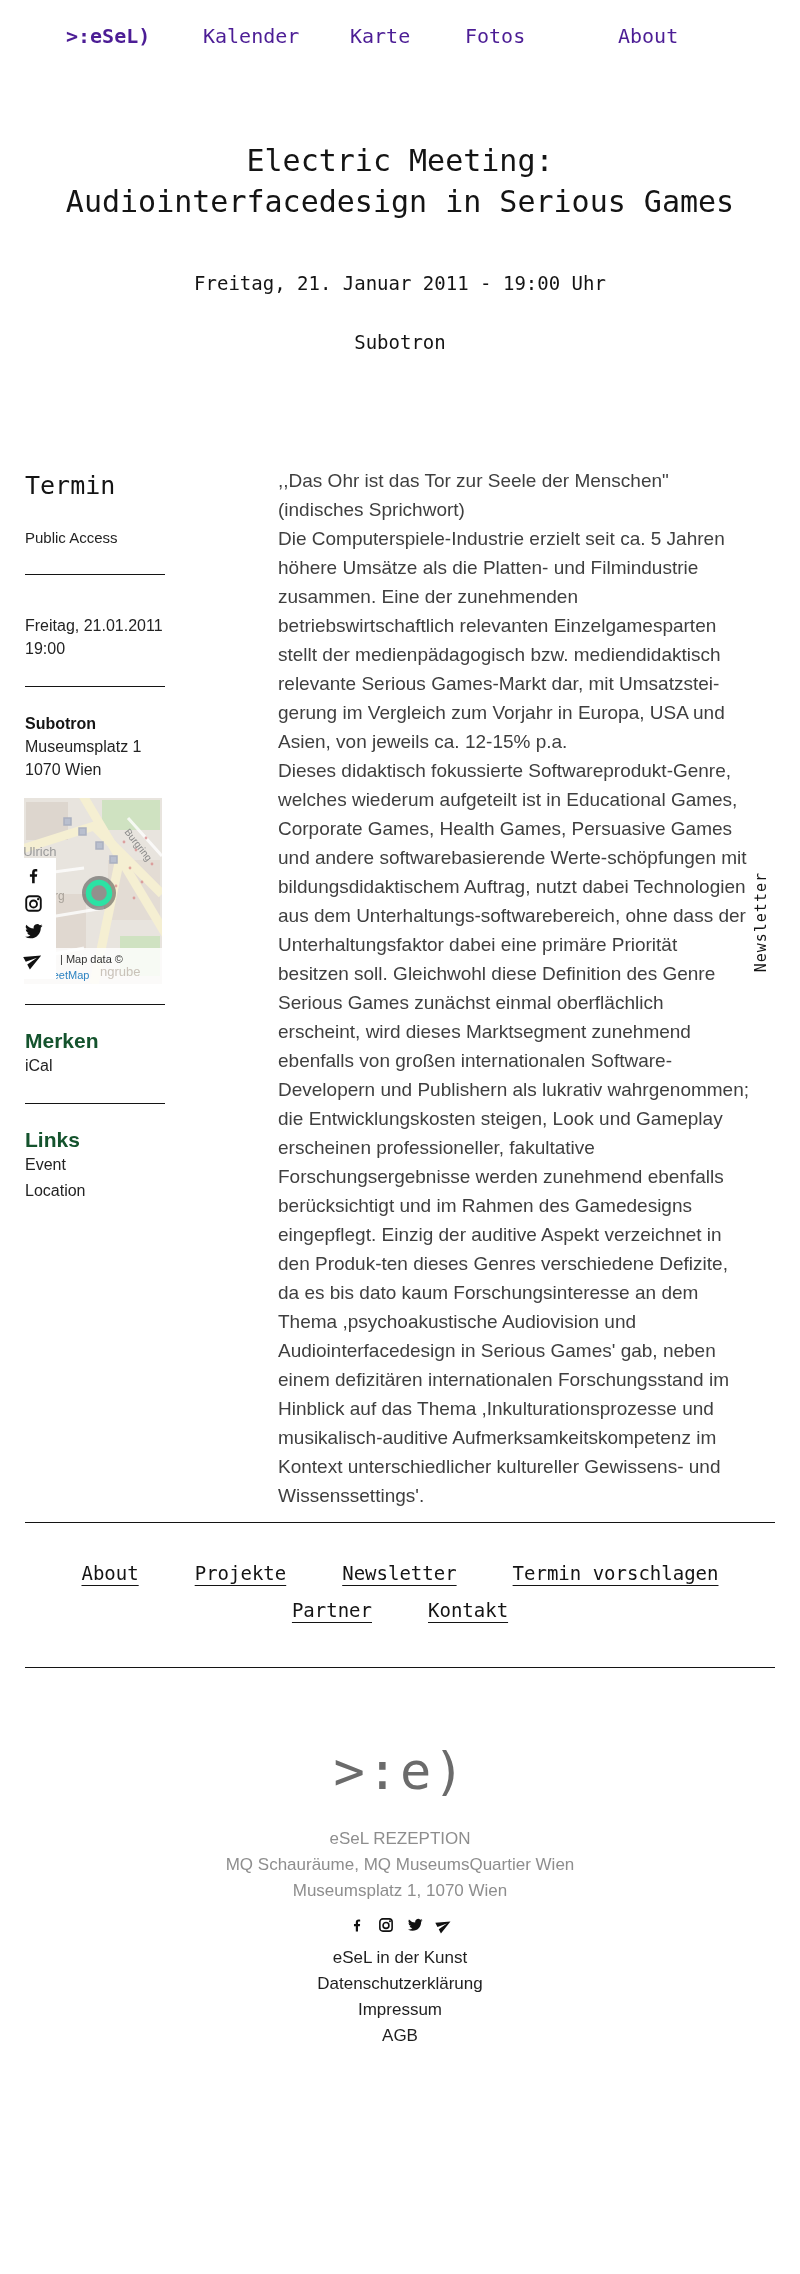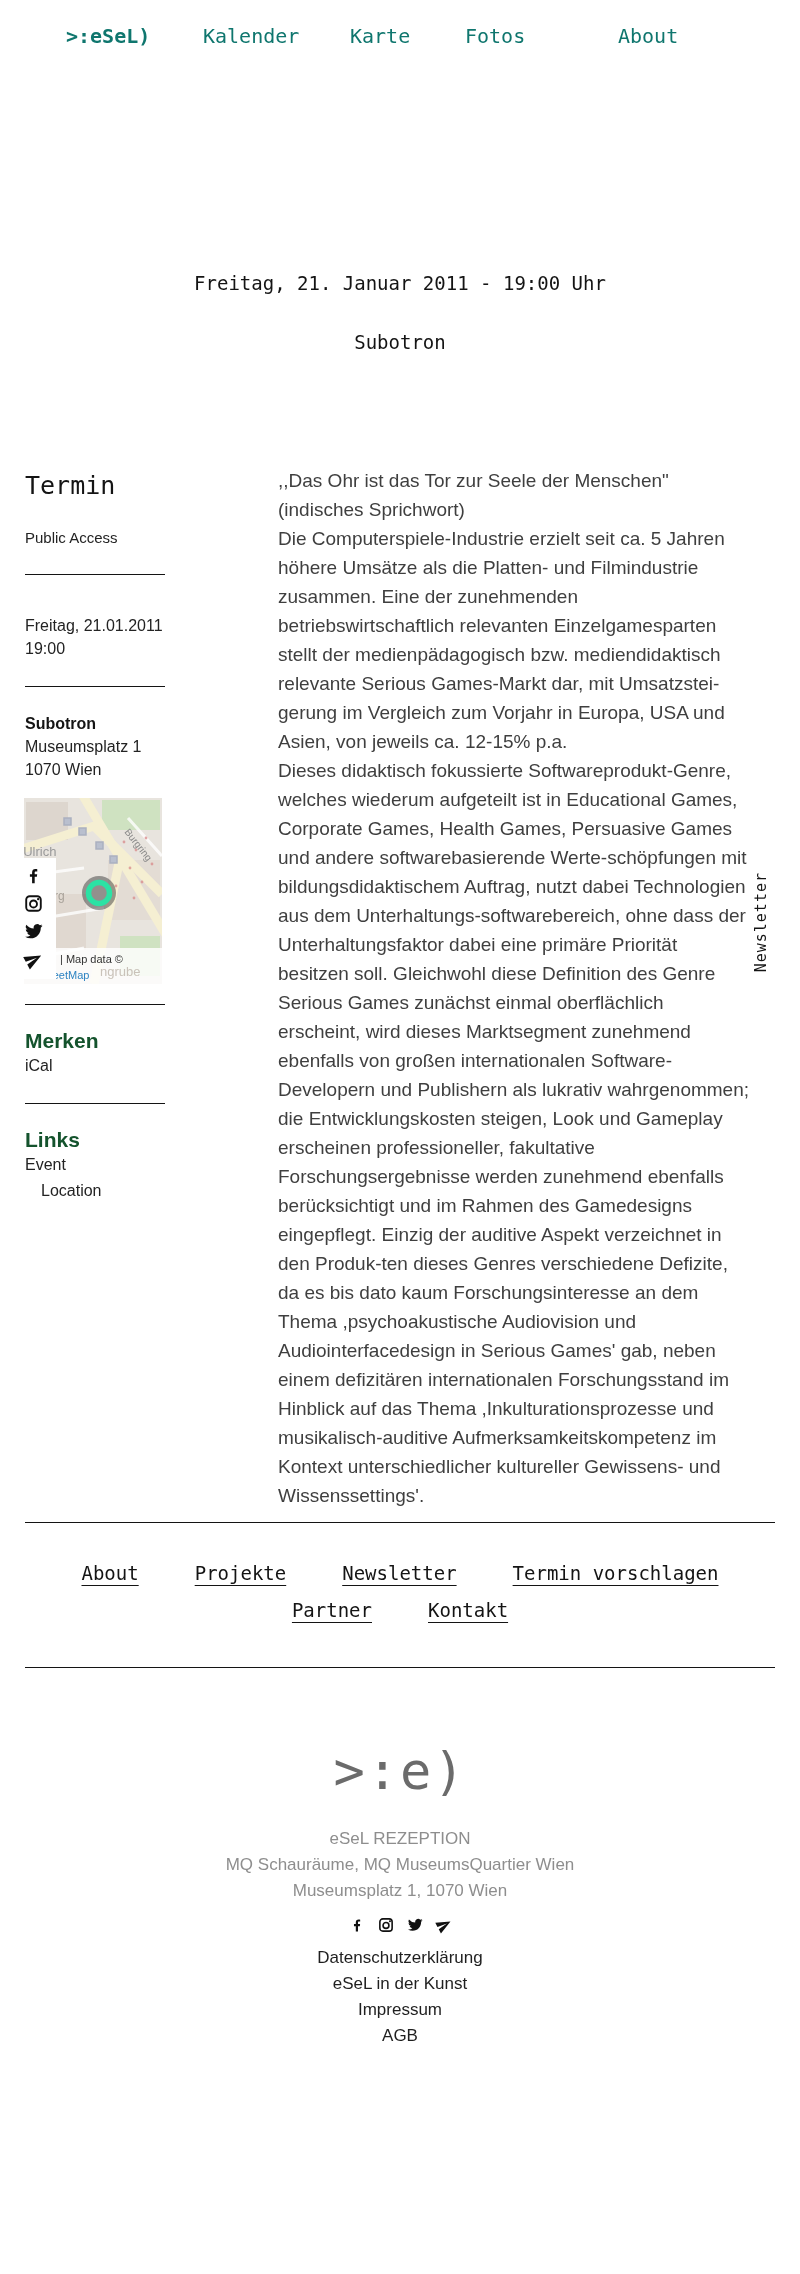">:eSeL)" .topnav a { color: #0f766e -> #4c1d95 }
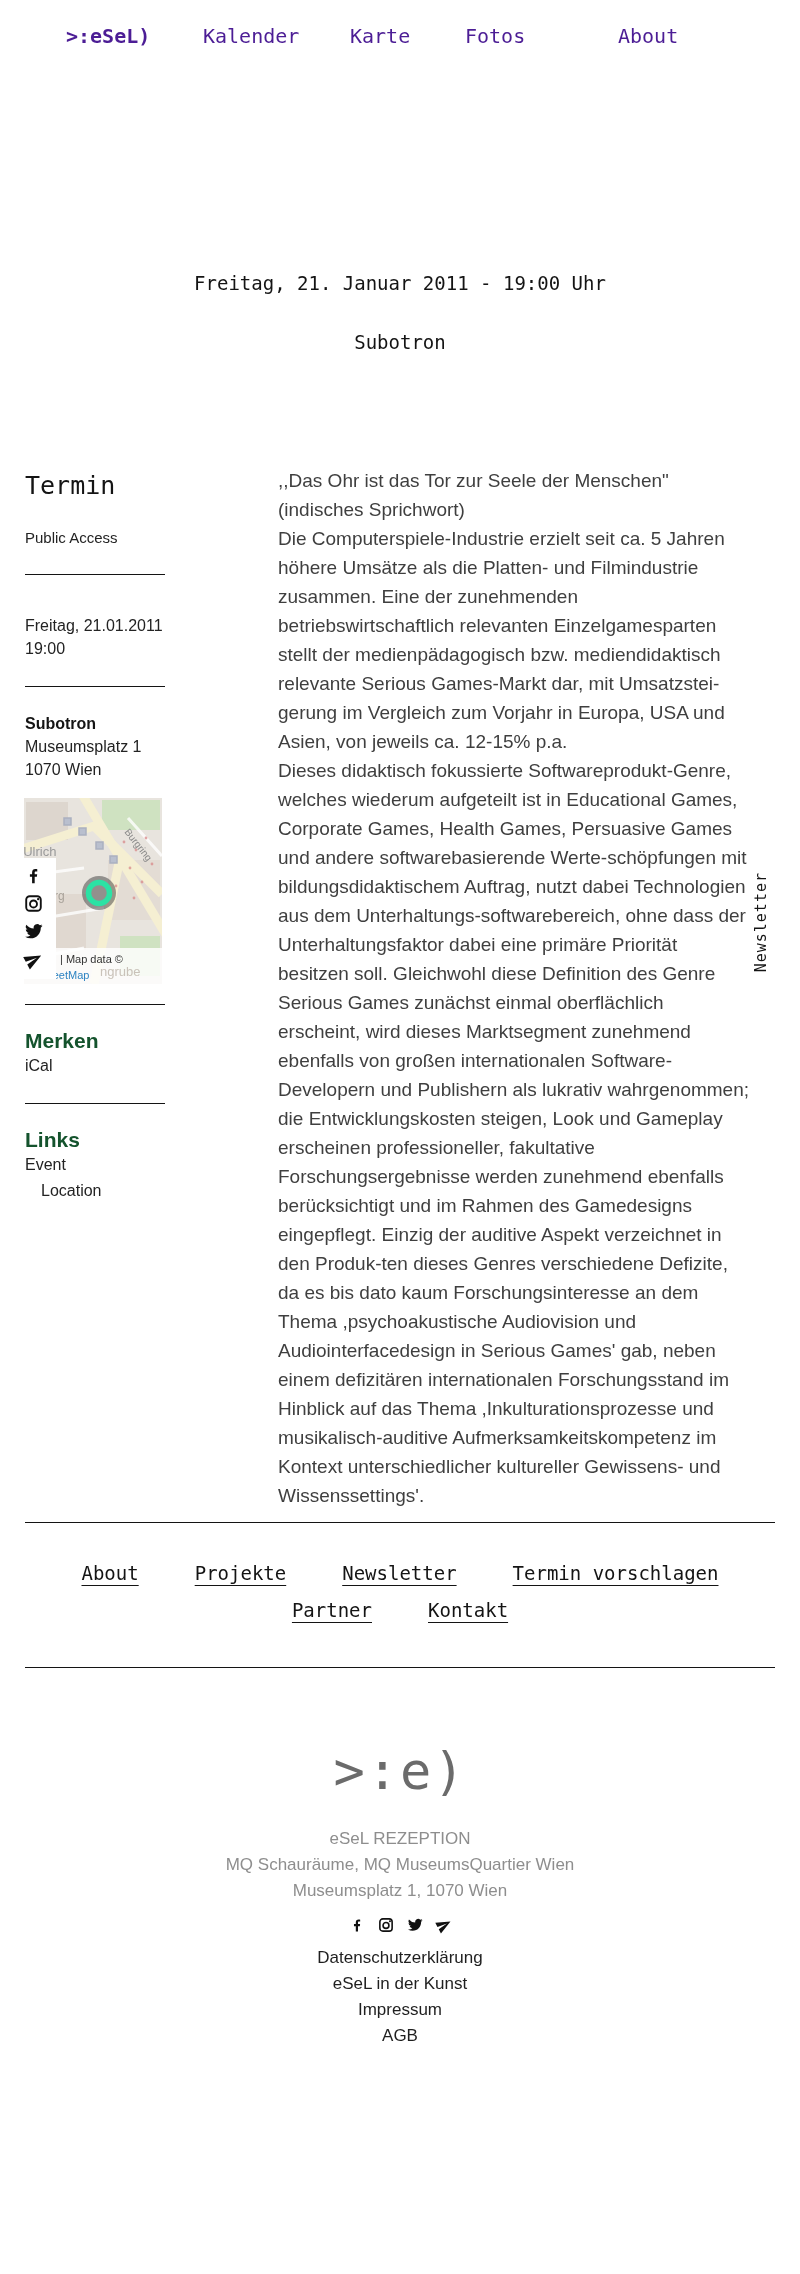"Electric Meeting:" h1.title { html: none -> <h1> <span>Electric Meeting:</span><br> <span>Audiointerfacedesign in Serious Games</span> </h1> }
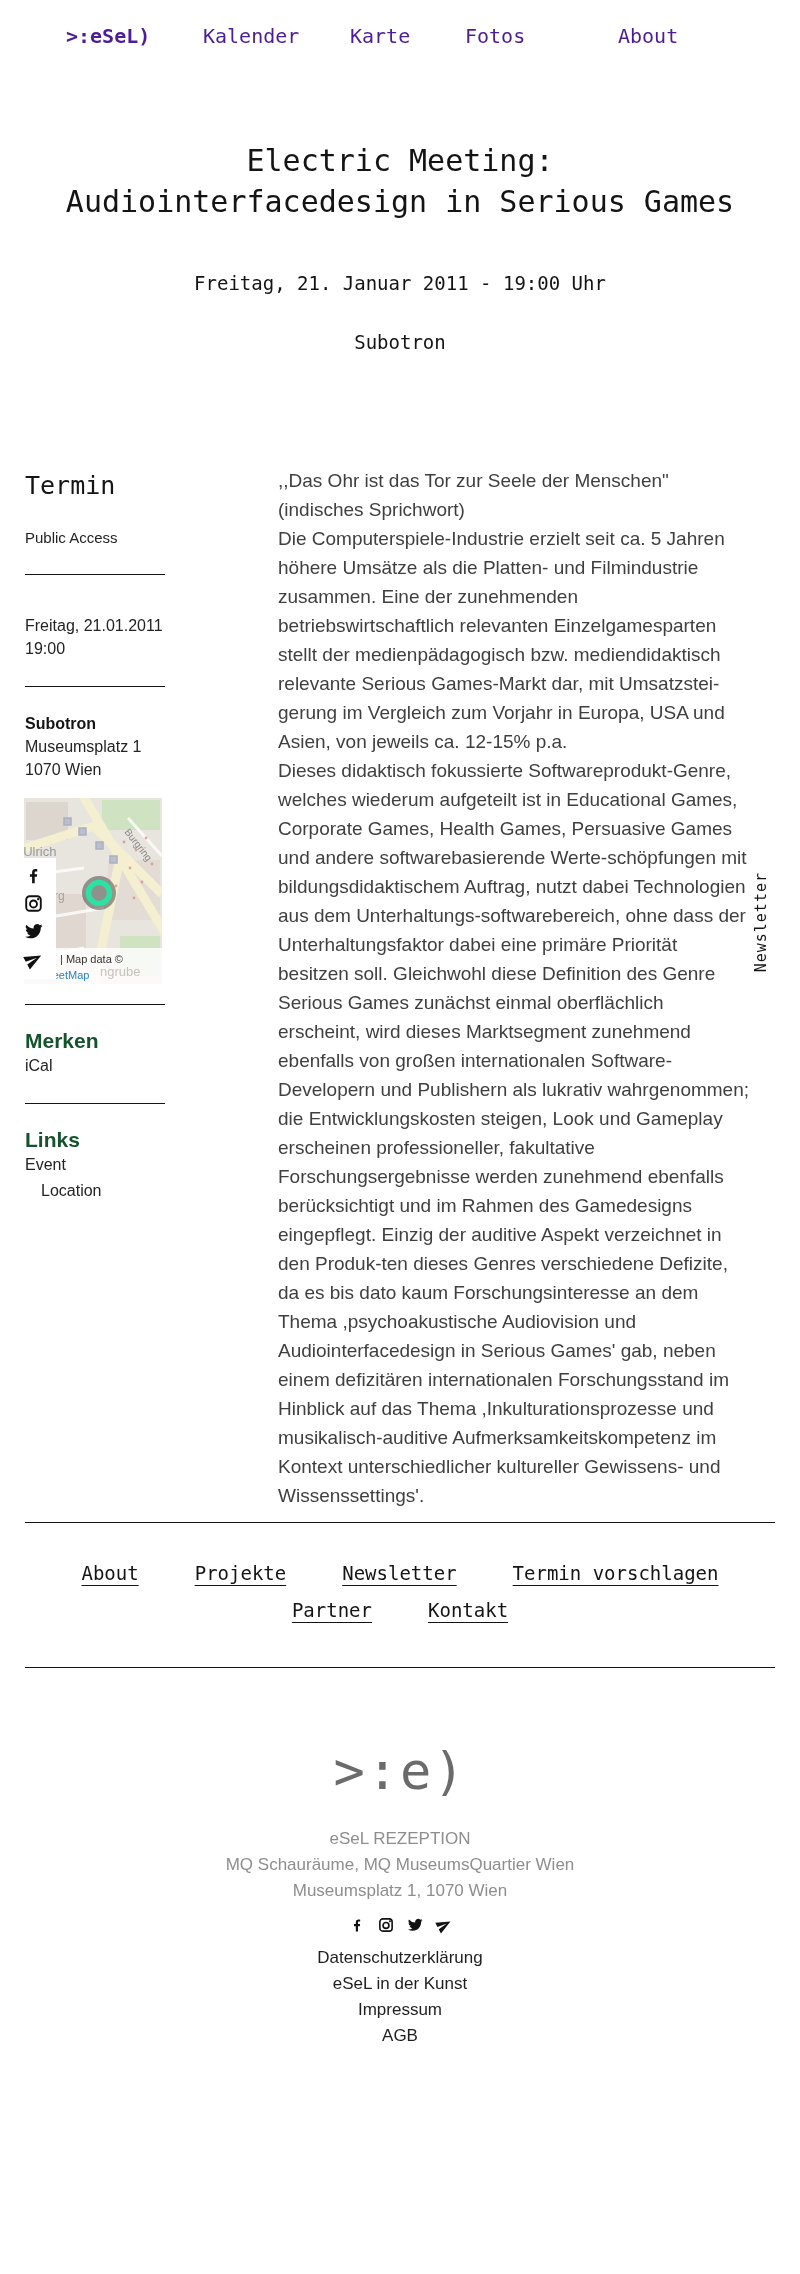"Location" .sb-link + .sb-link { margin-left: 16px -> none }
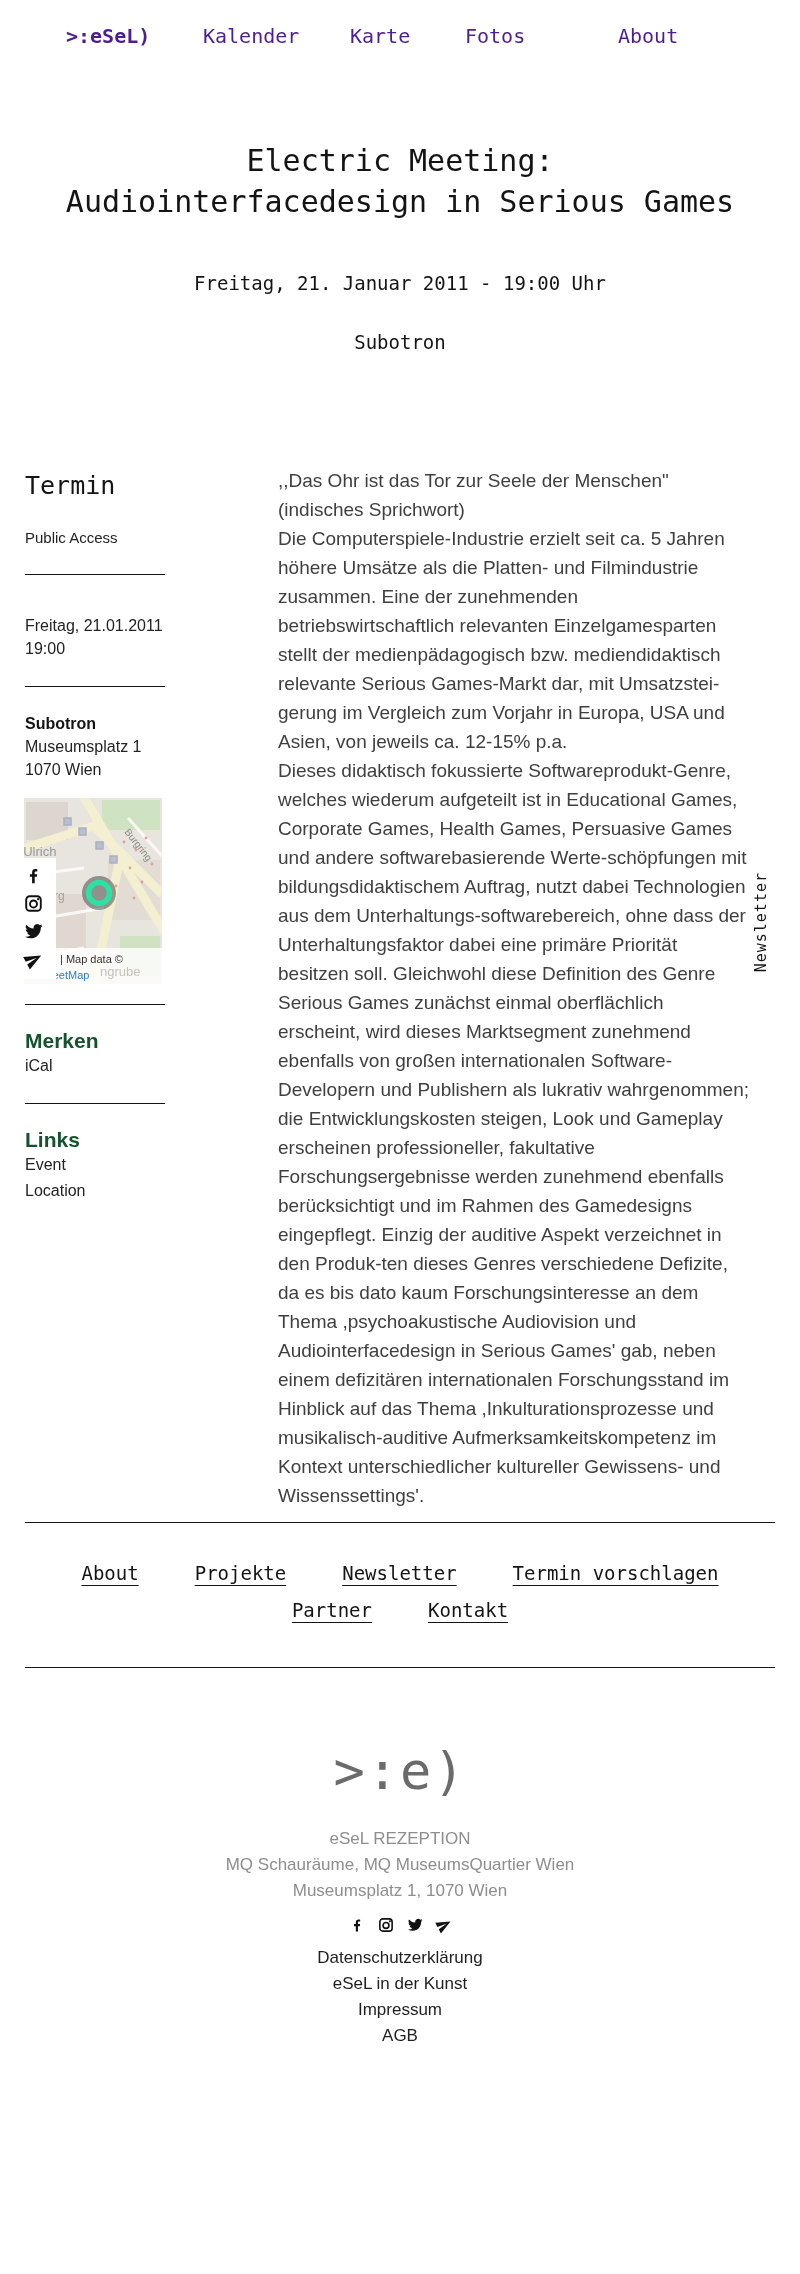"Datenschutzerklärung" a { order: before "eSeL in der Kunst" -> after "eSeL in der Kunst" }
